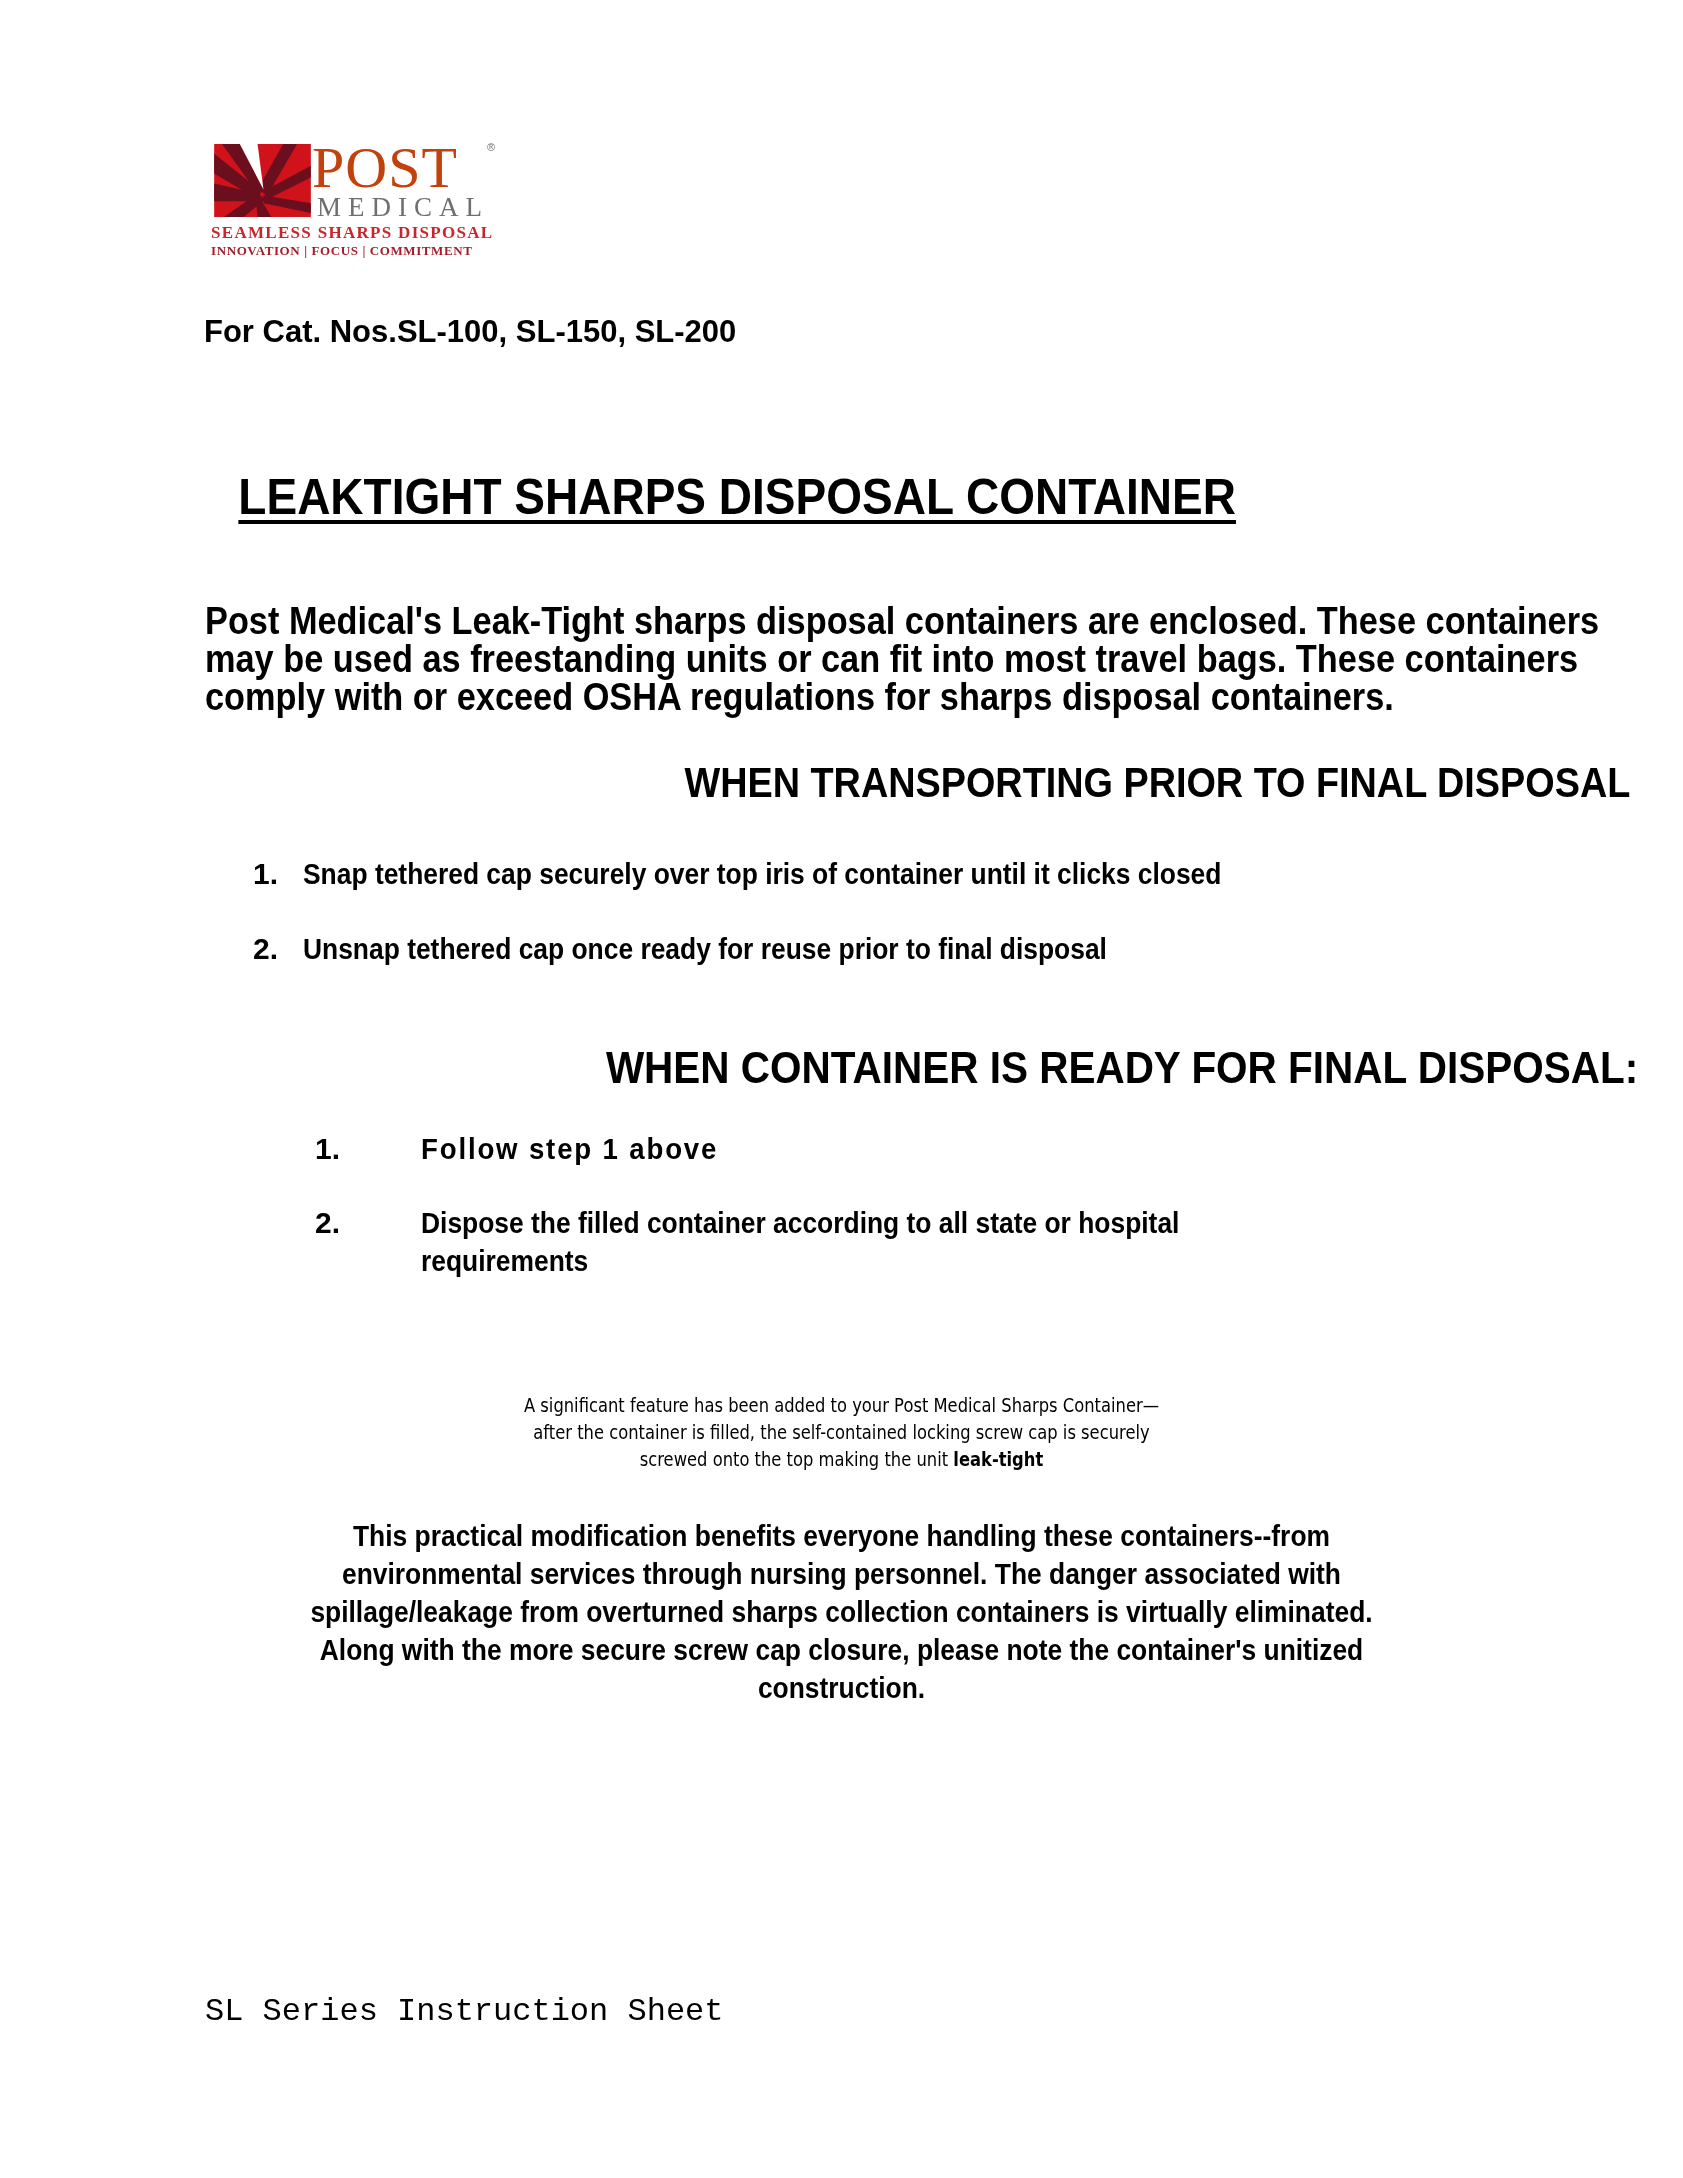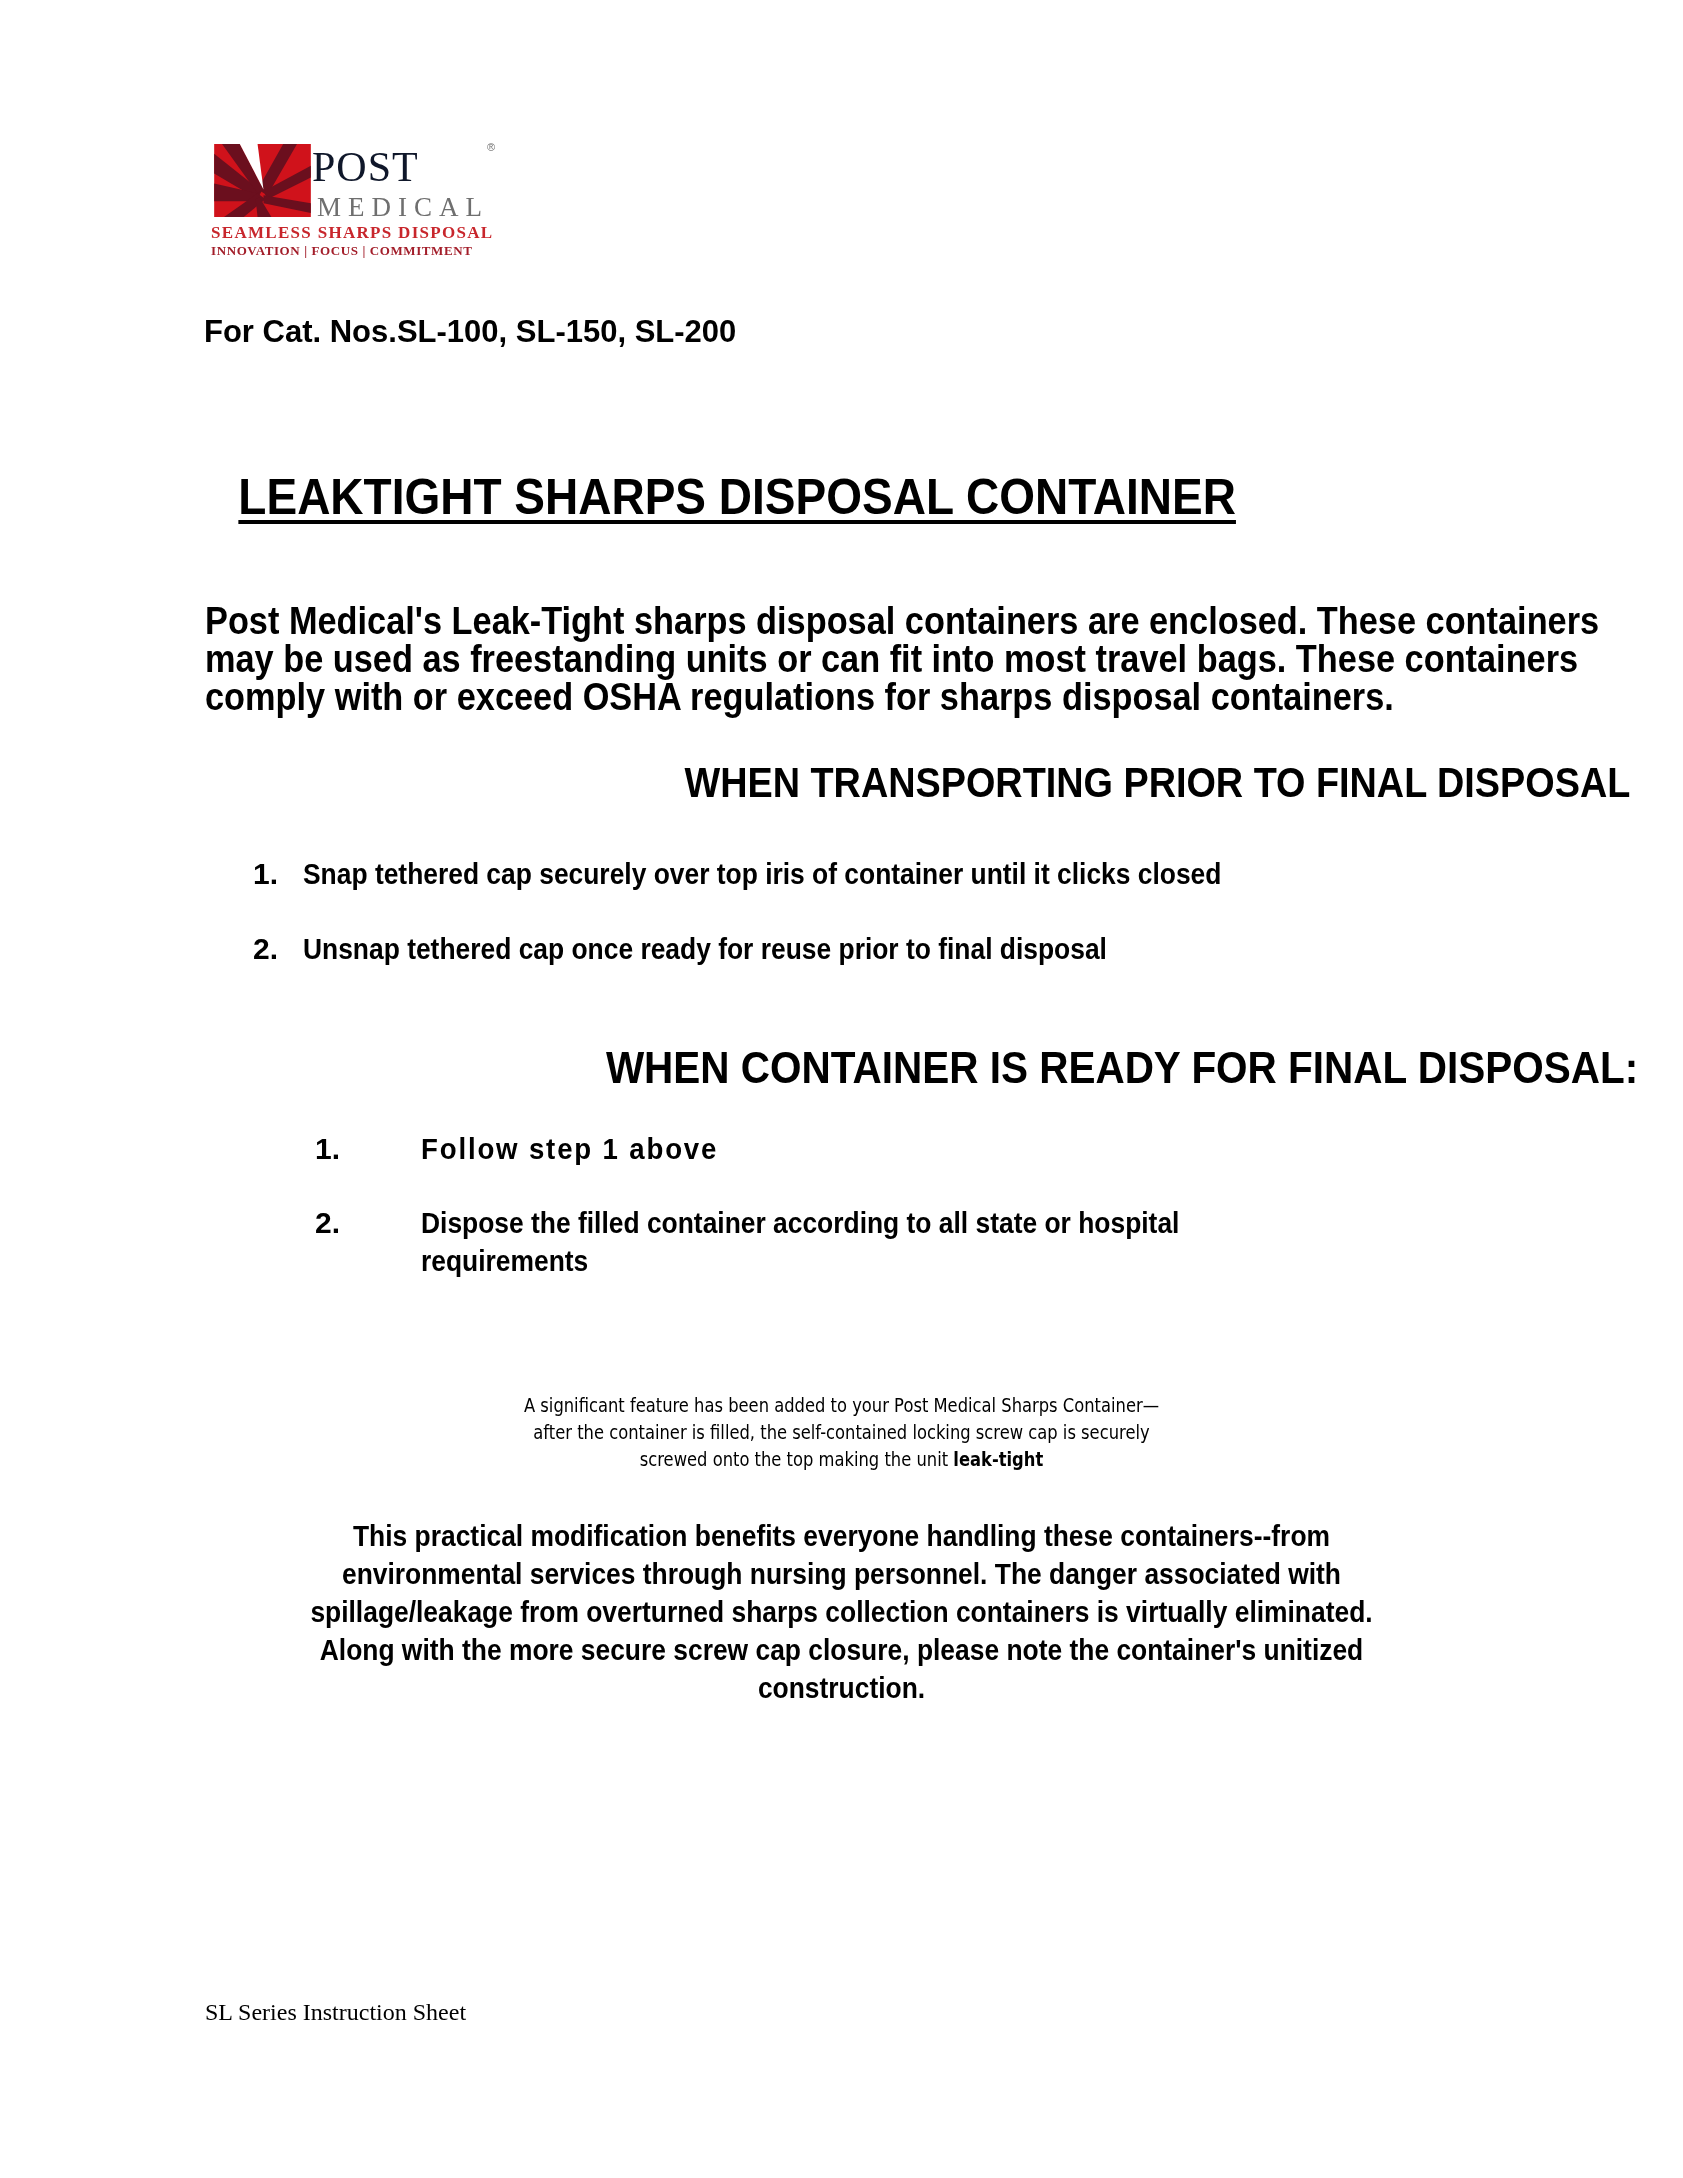"POST" #logo-post { color: #0f172a -> #c2410c; font-size: 42px -> 58px }
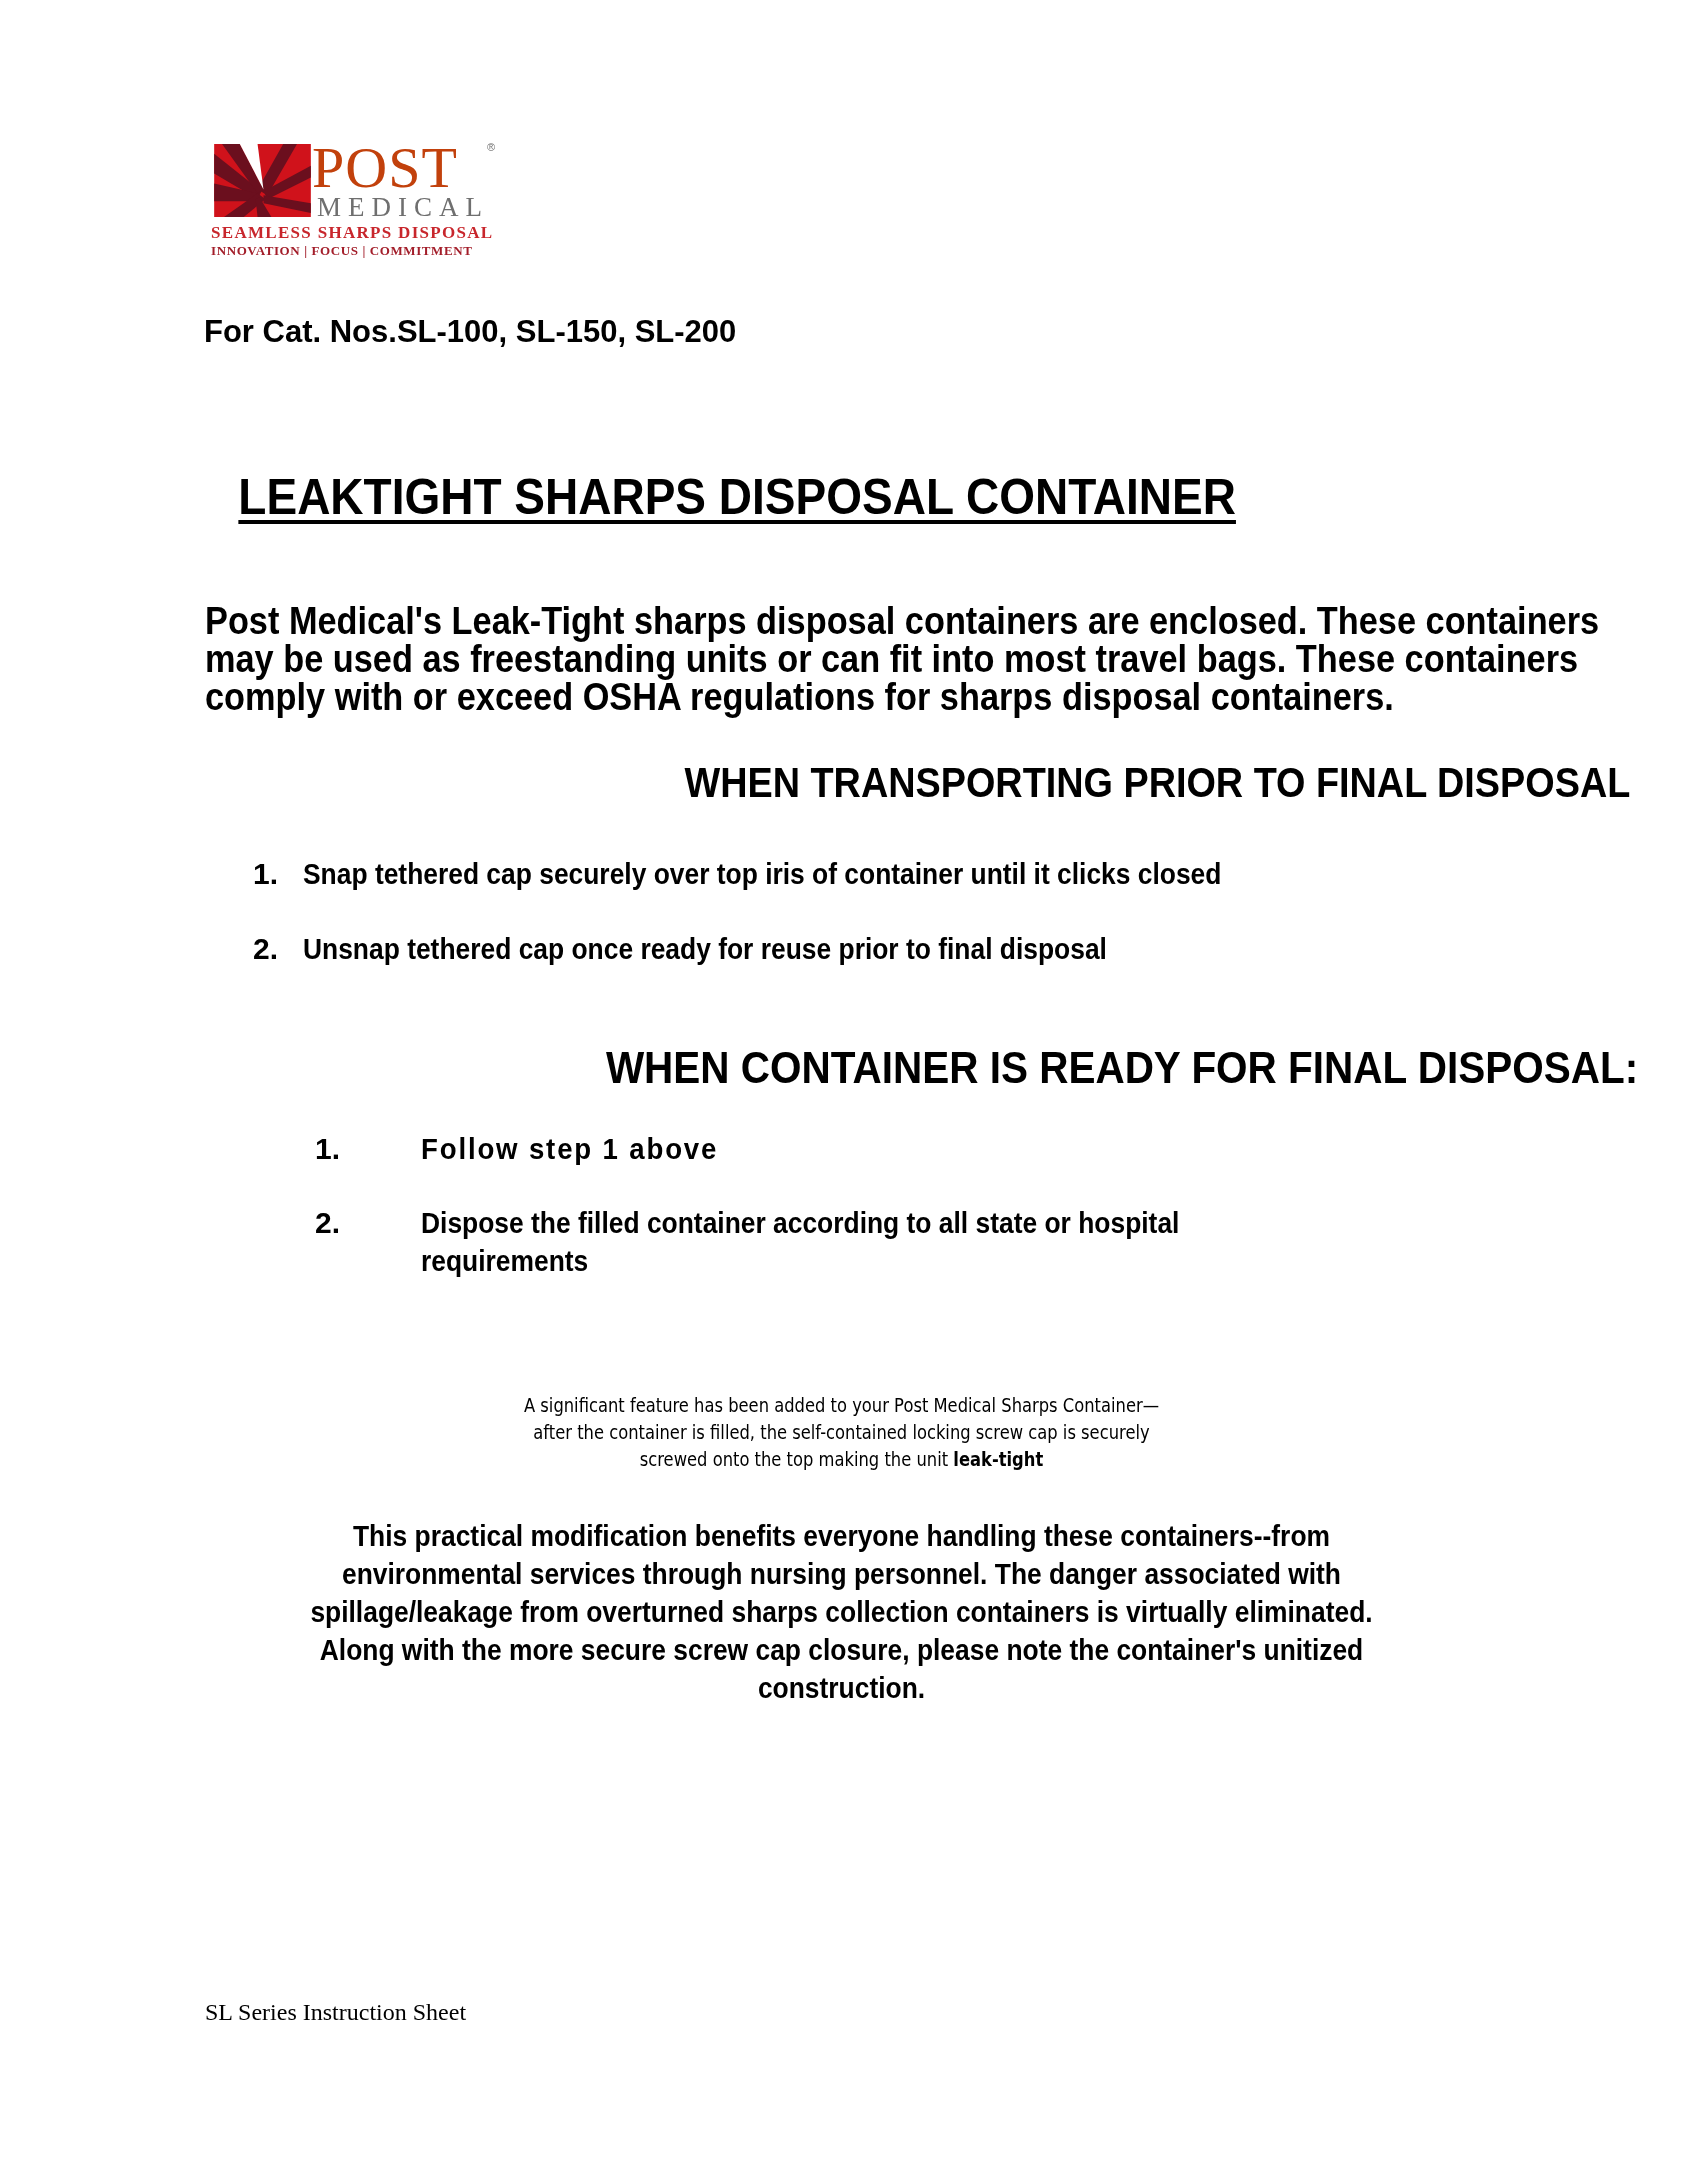"SL Series Instruction Sheet" #footer { font-family: Liberation Serif, serif -> Liberation Mono, monospace; font-size: 24px -> 32px }
